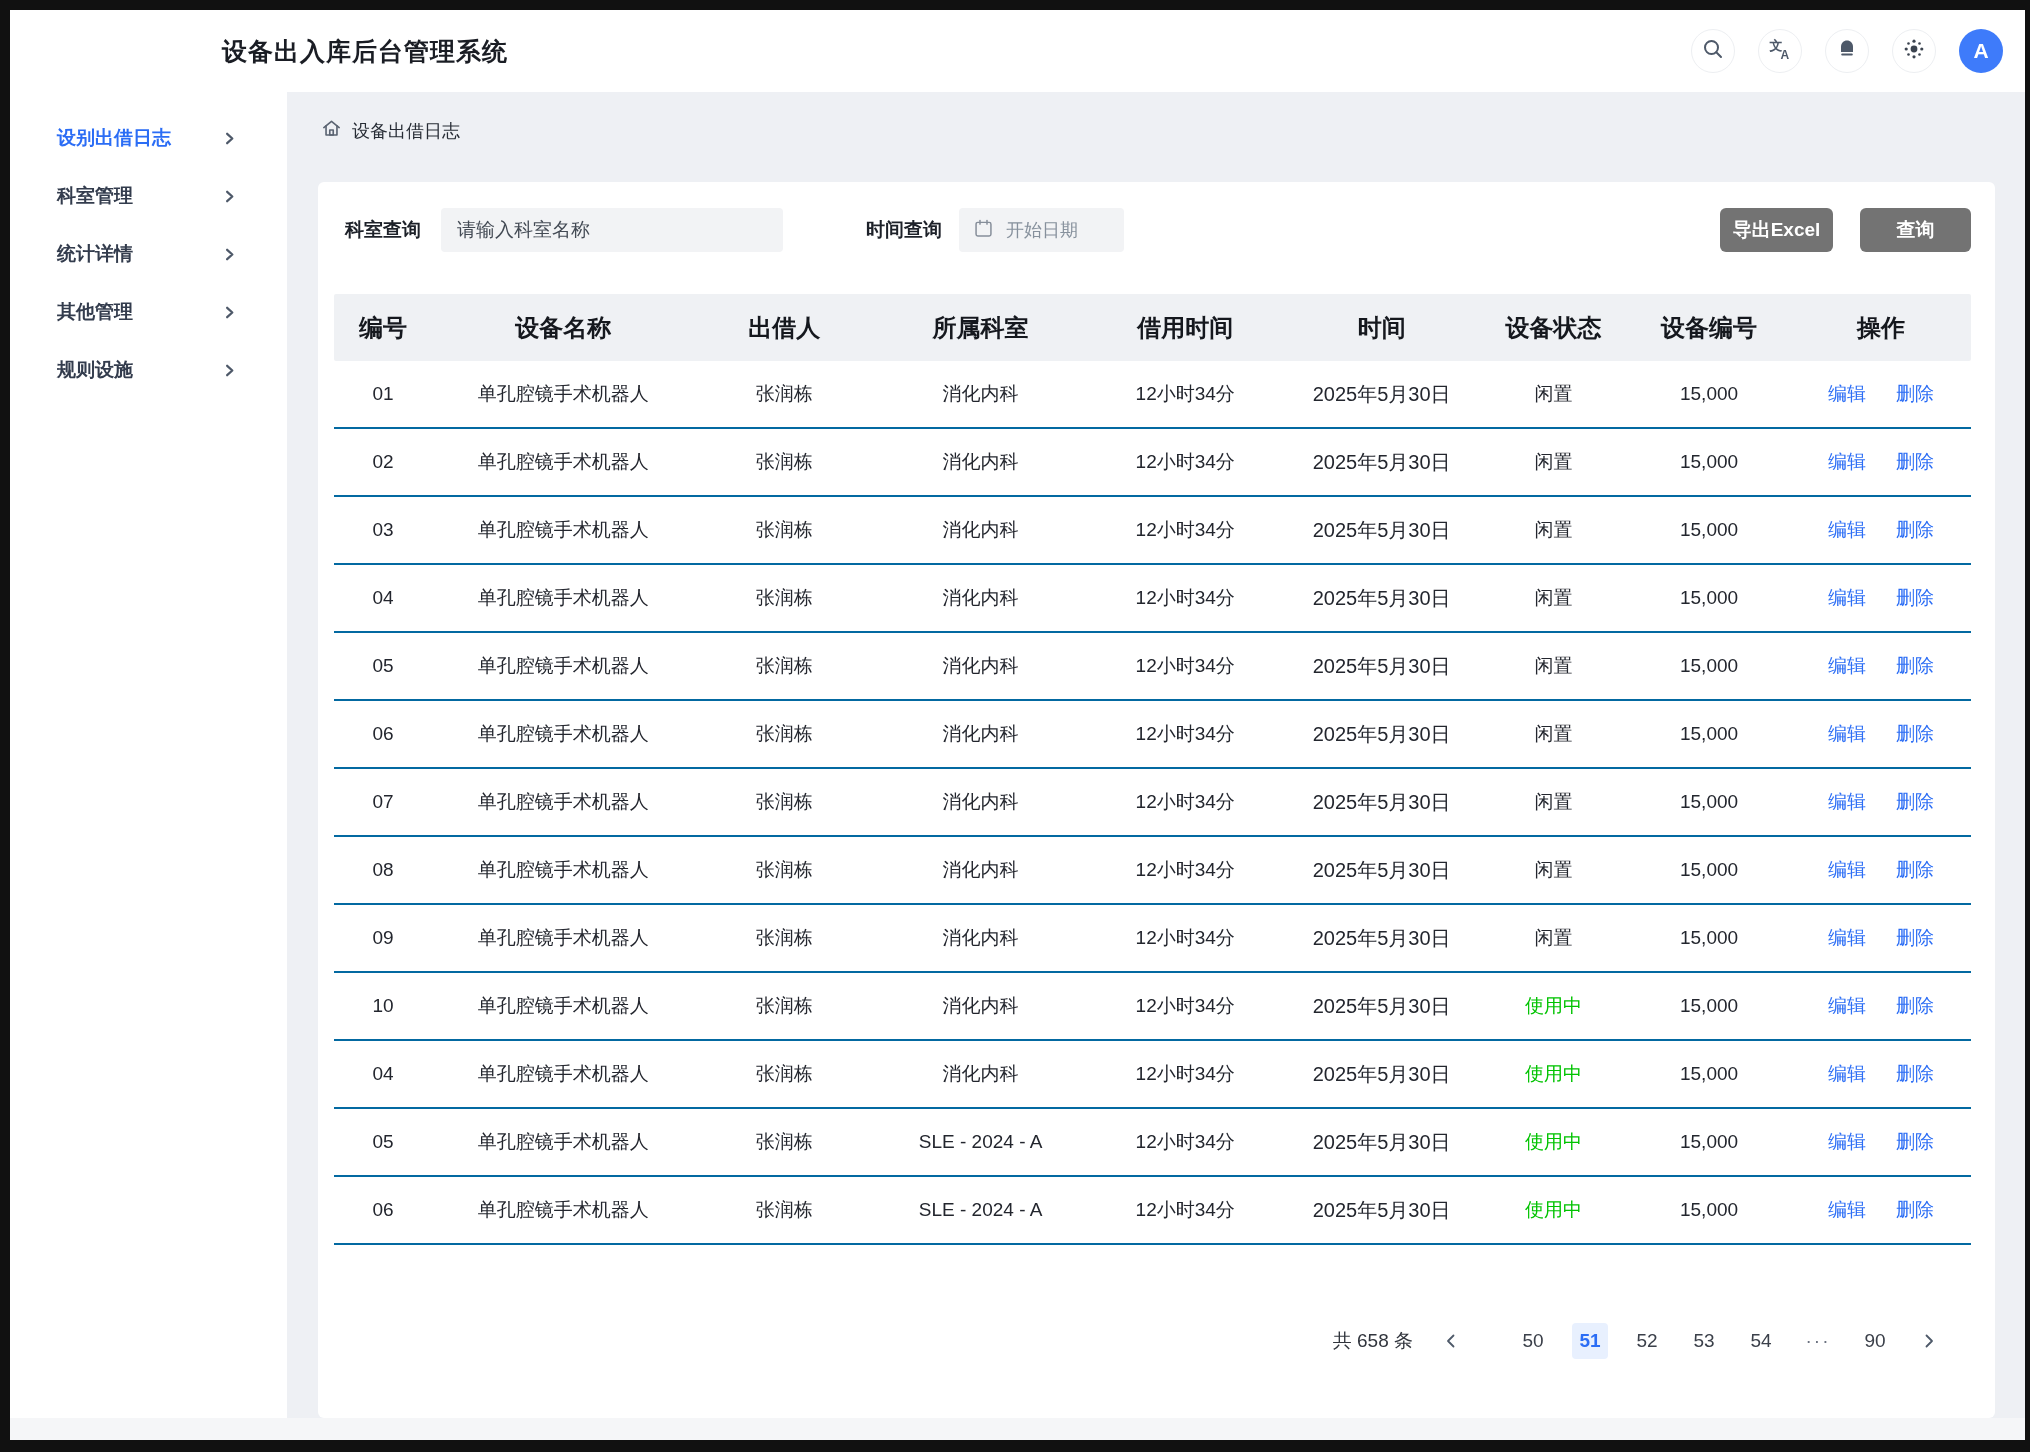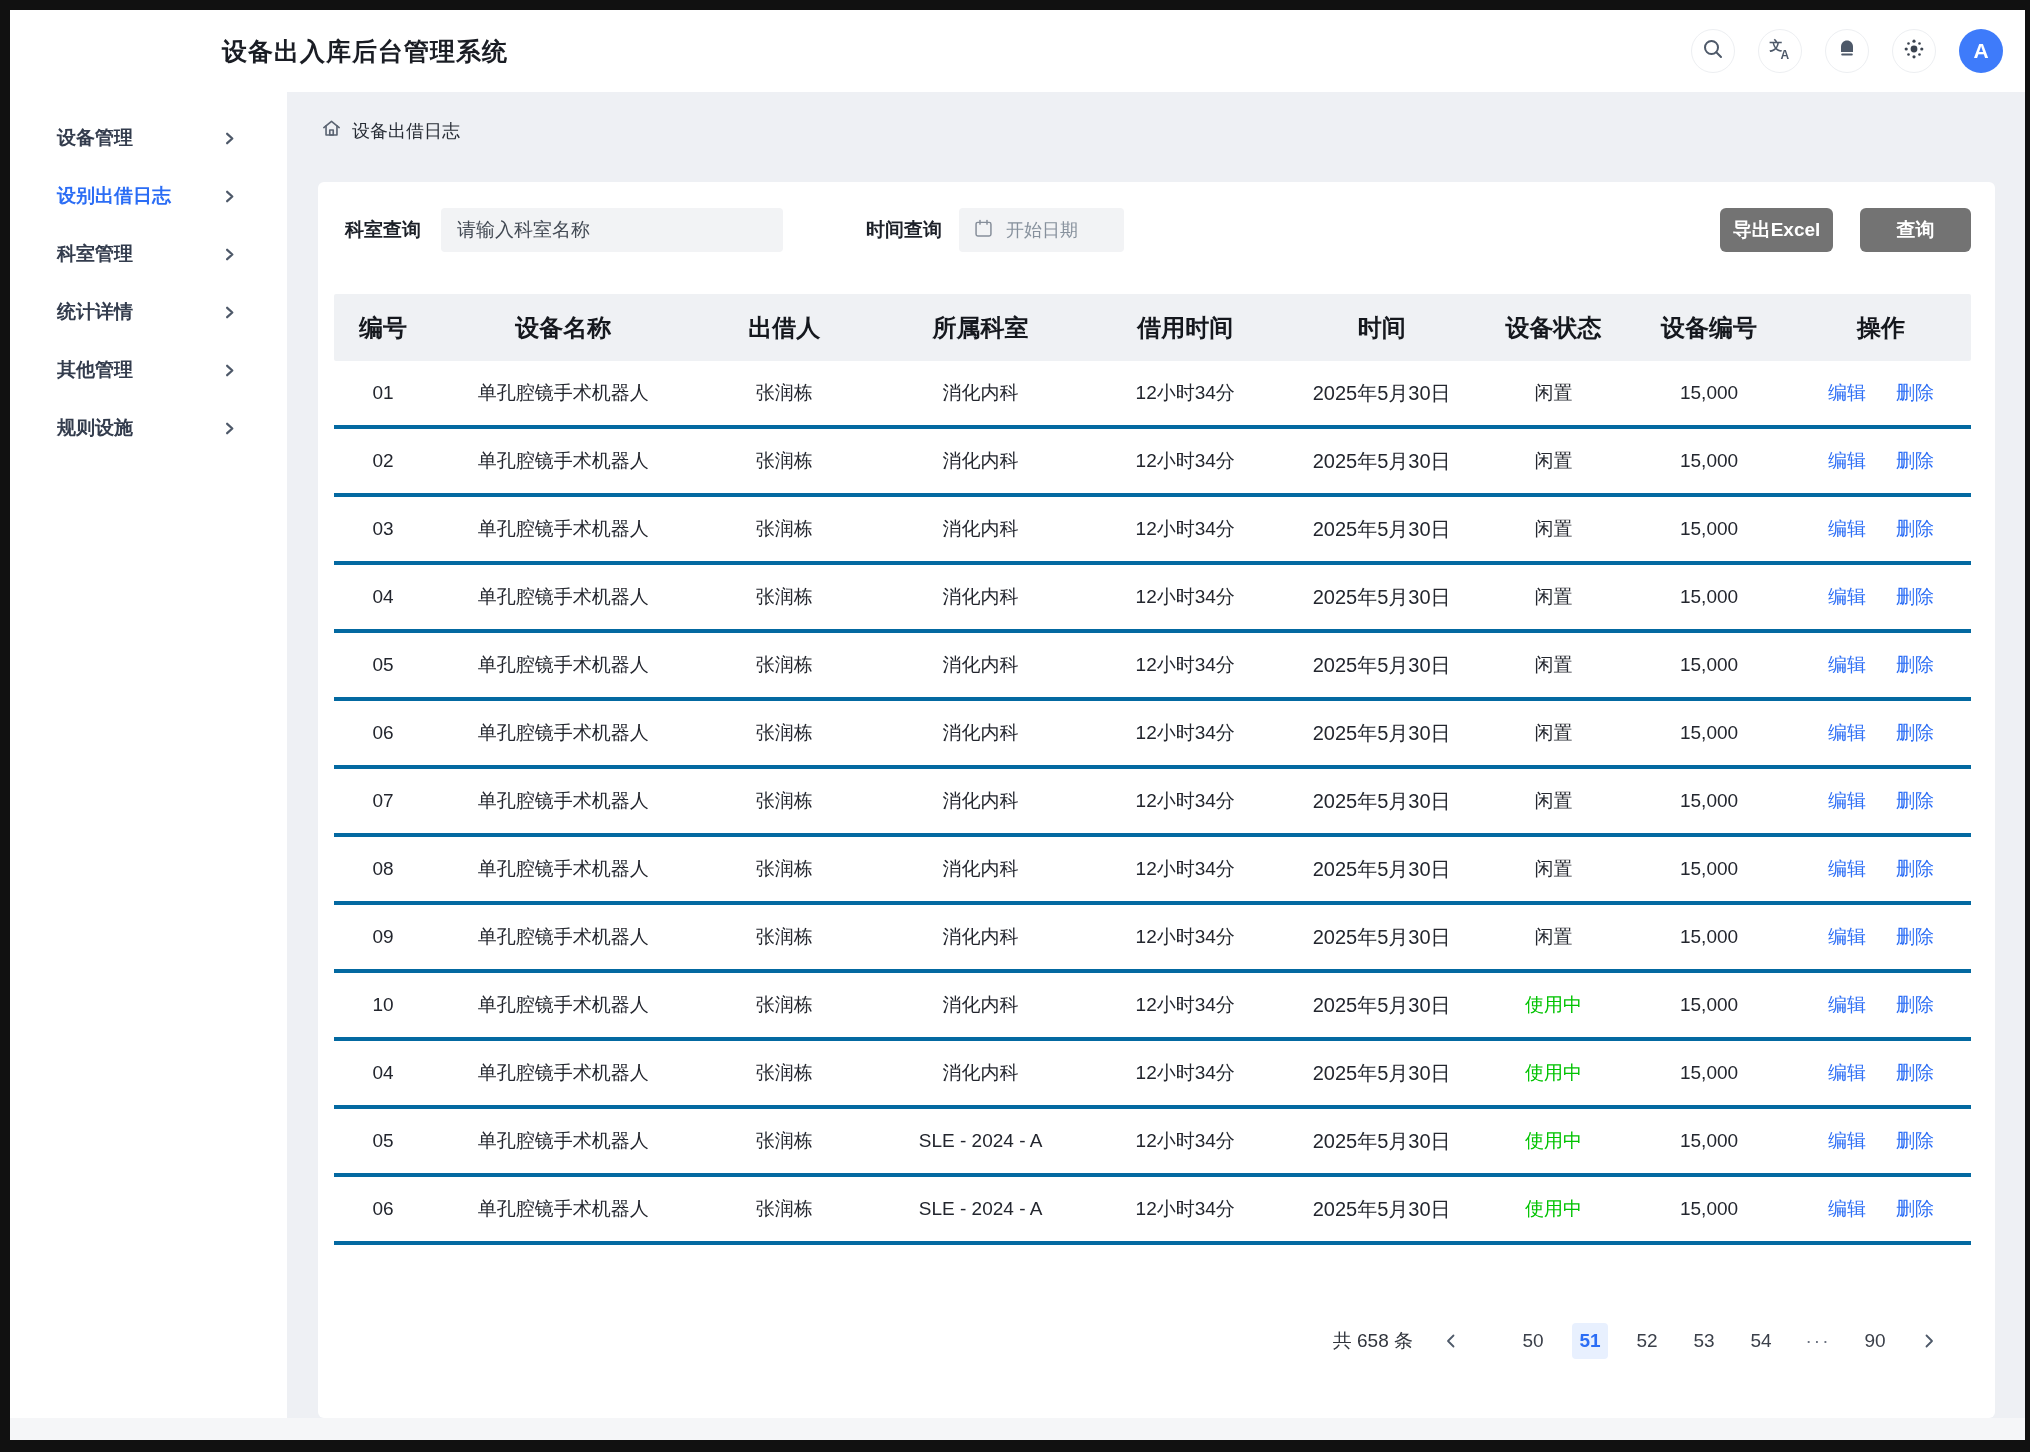"设备管理" div.side-item { html: <div> <span>设备管理</span> <span> <svg> <polyline></polyline> </svg> </span> </div> -> none }
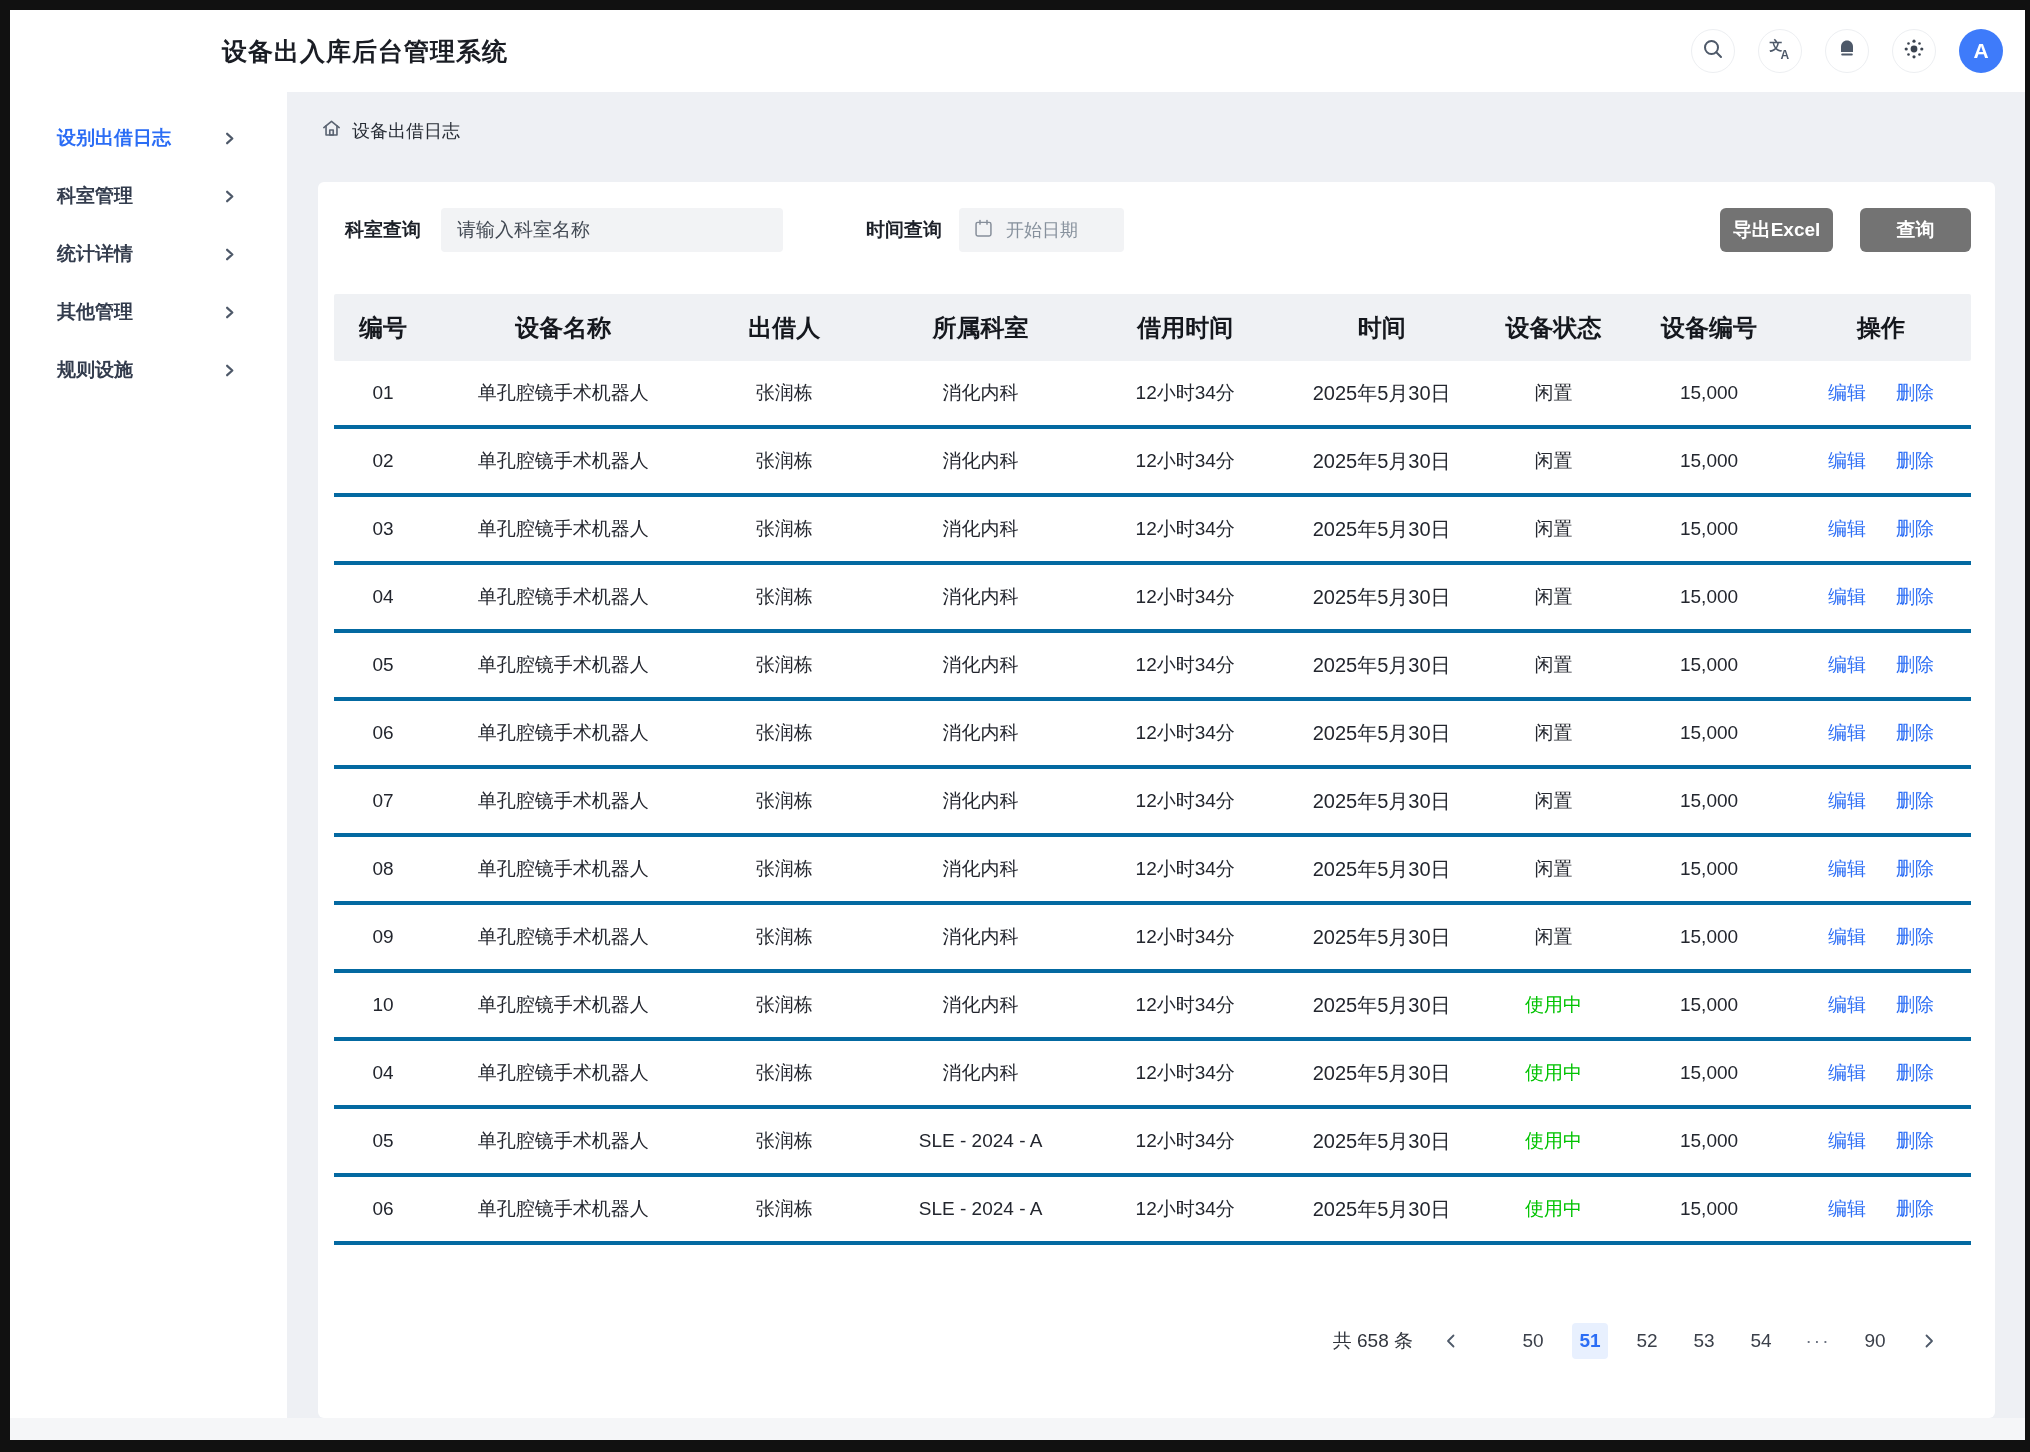"01" .row { border-bottom: 4px solid #0369a1 -> 2px solid #0369a1 }
